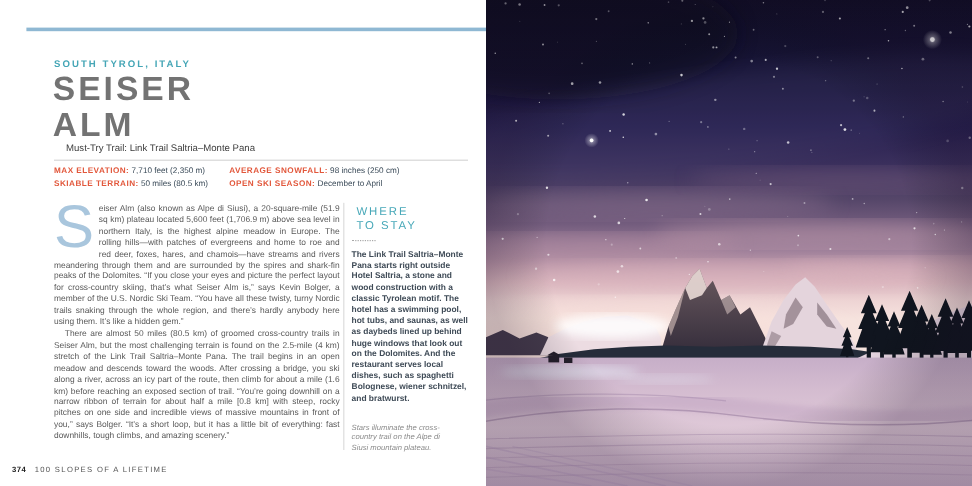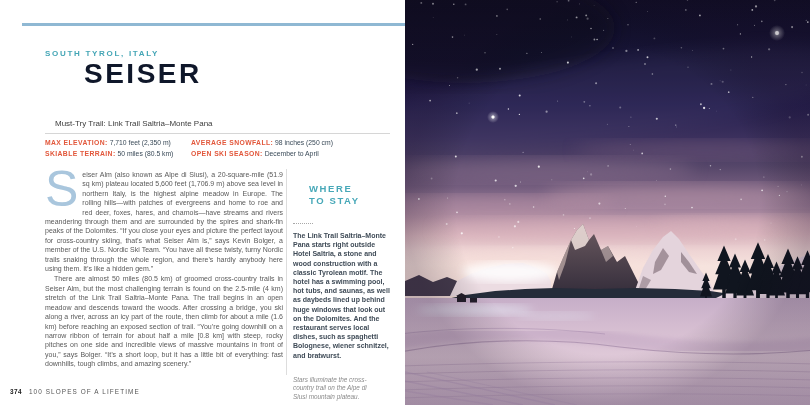"SEISER" .title { color: #0f172a -> #737373; margin-left: 40px -> none }
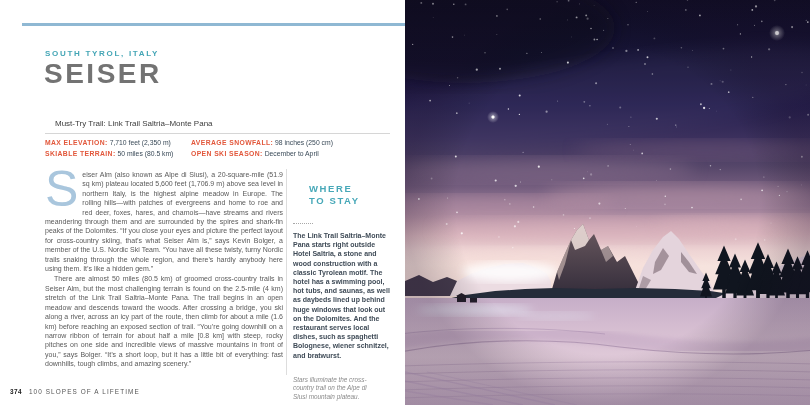"ALM" span { html: none -> <span>ALM</span> }
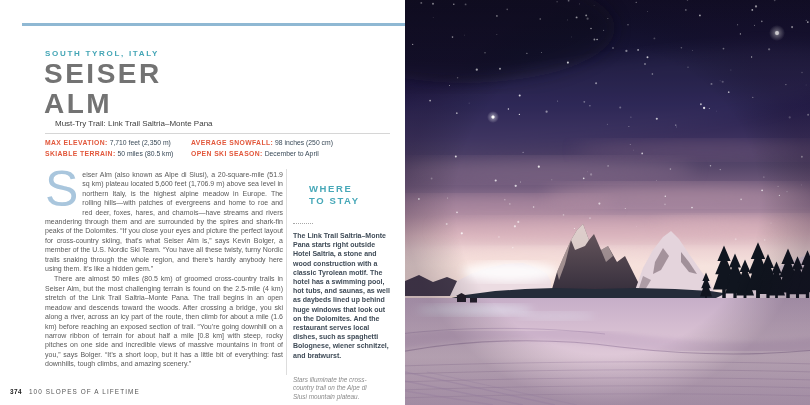"WHERE TO STAY" .sidebar-heading { font-weight: bold -> normal; margin: 16px -> 4px }
